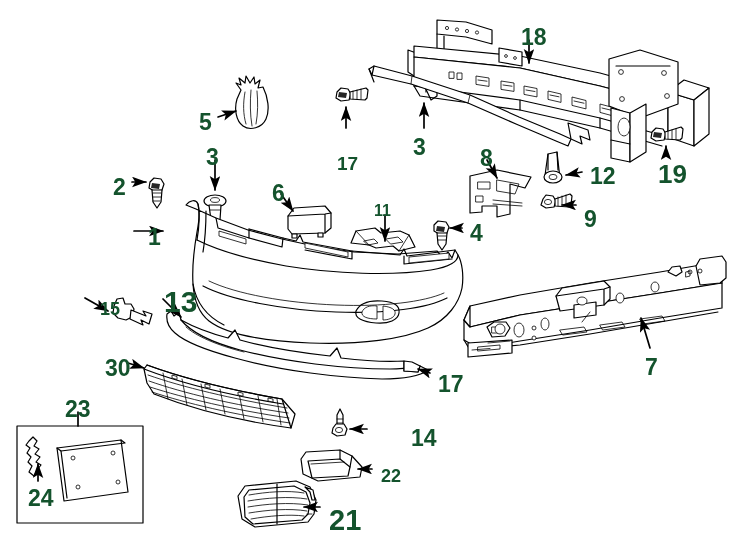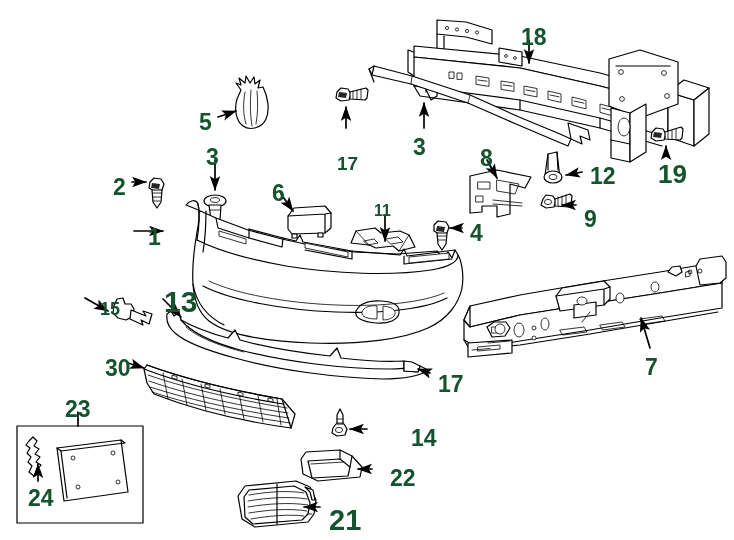"22" div.callout { font-size: 23px -> 18px; margin-left: 9px -> none }
